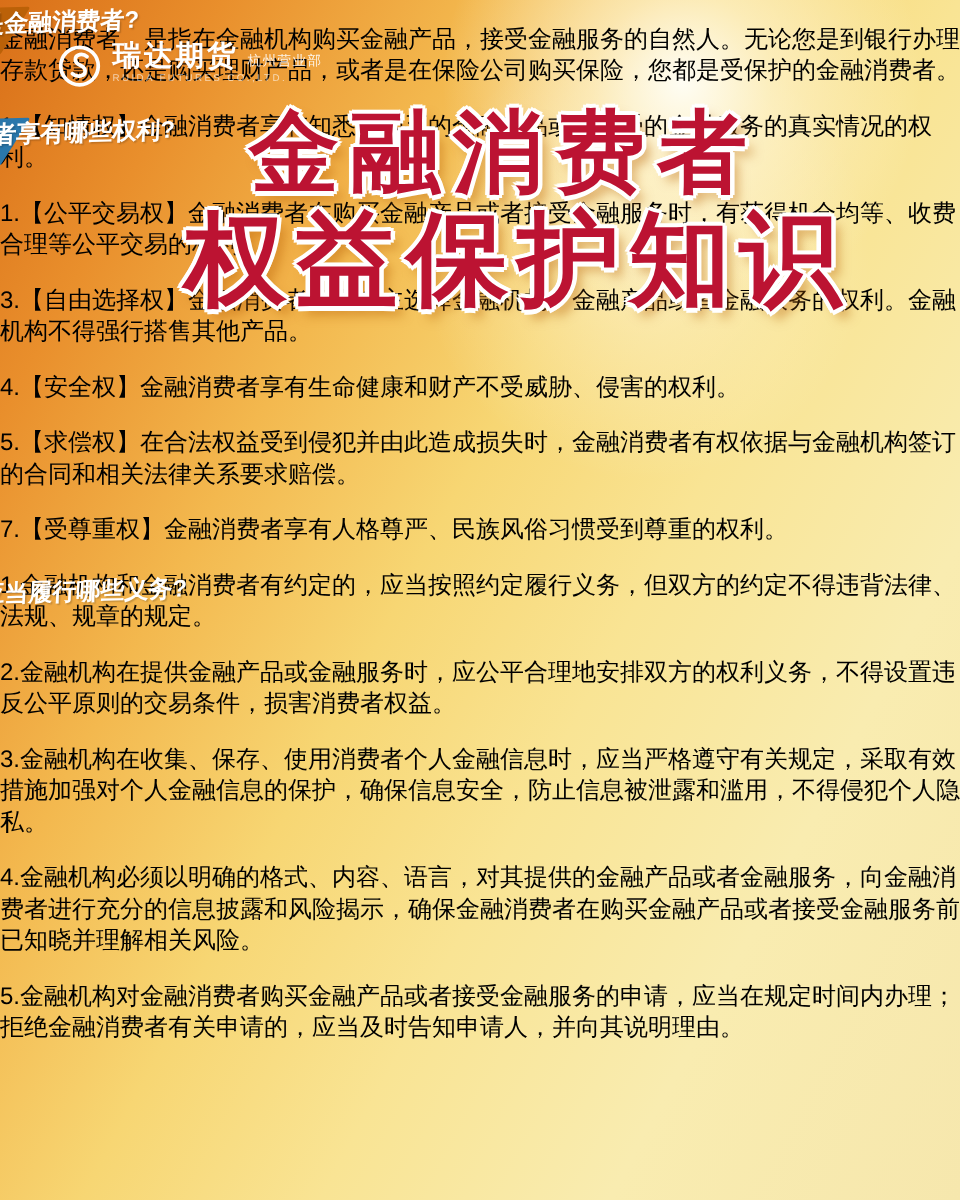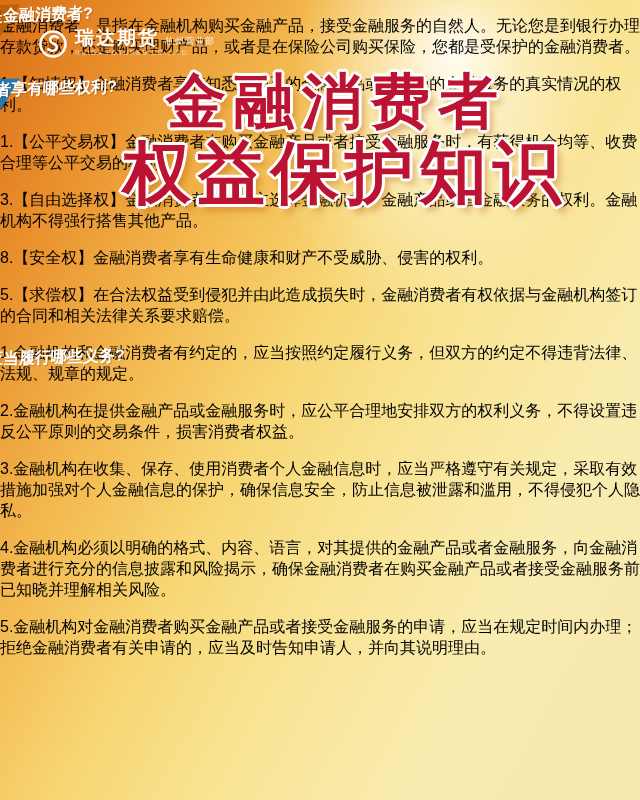"8.【安全权】金融消费者享有生命健康和财产不受威胁、侵害的权利。" p { text: 8 -> 4 }
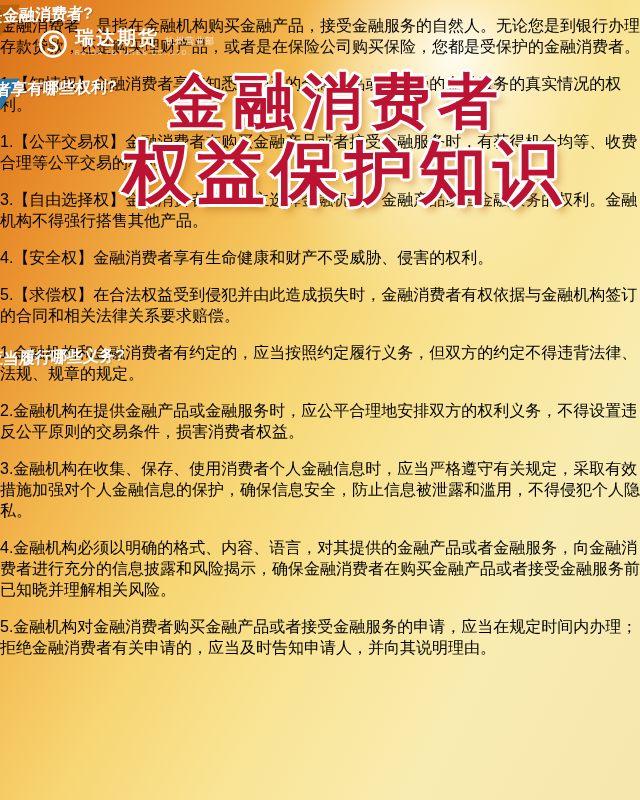"7.【受尊重权】金融消费者享有人格尊严、民族风俗习惯受到尊重的权利。" p { html: none -> <p>7.【受尊重权】金融消费者享有人格尊严、民族风俗习惯受到尊重的权利。</p> }
